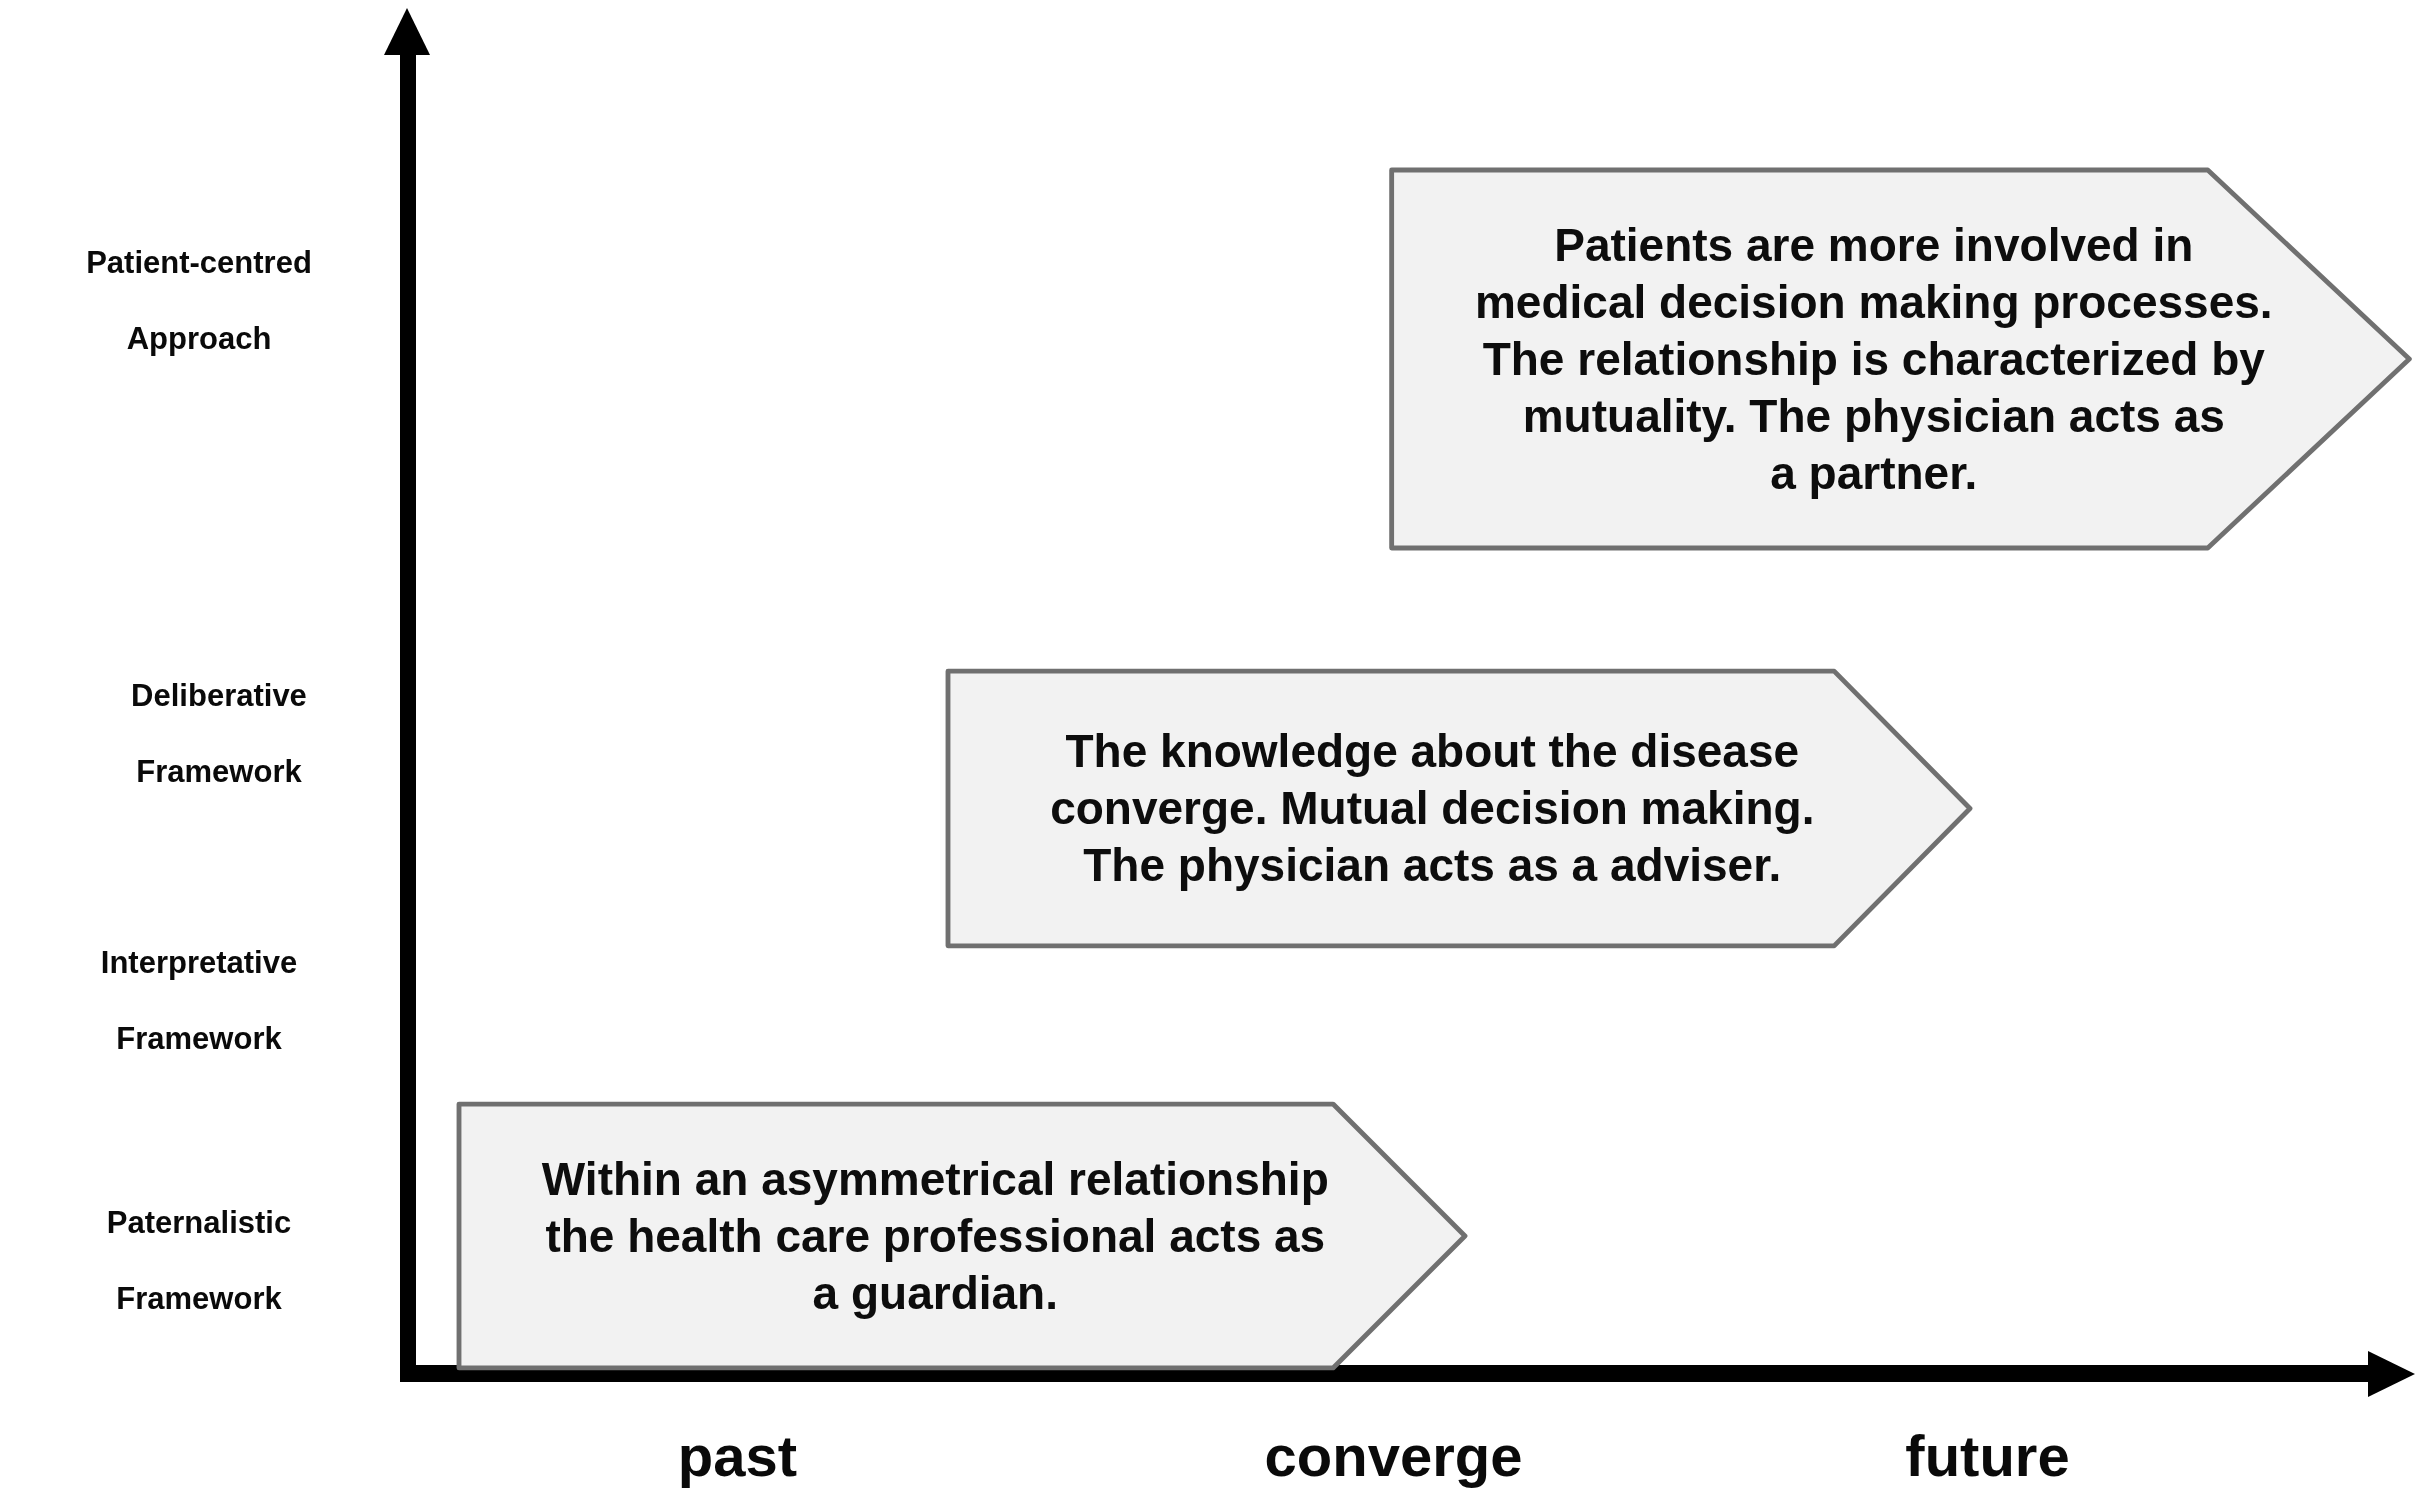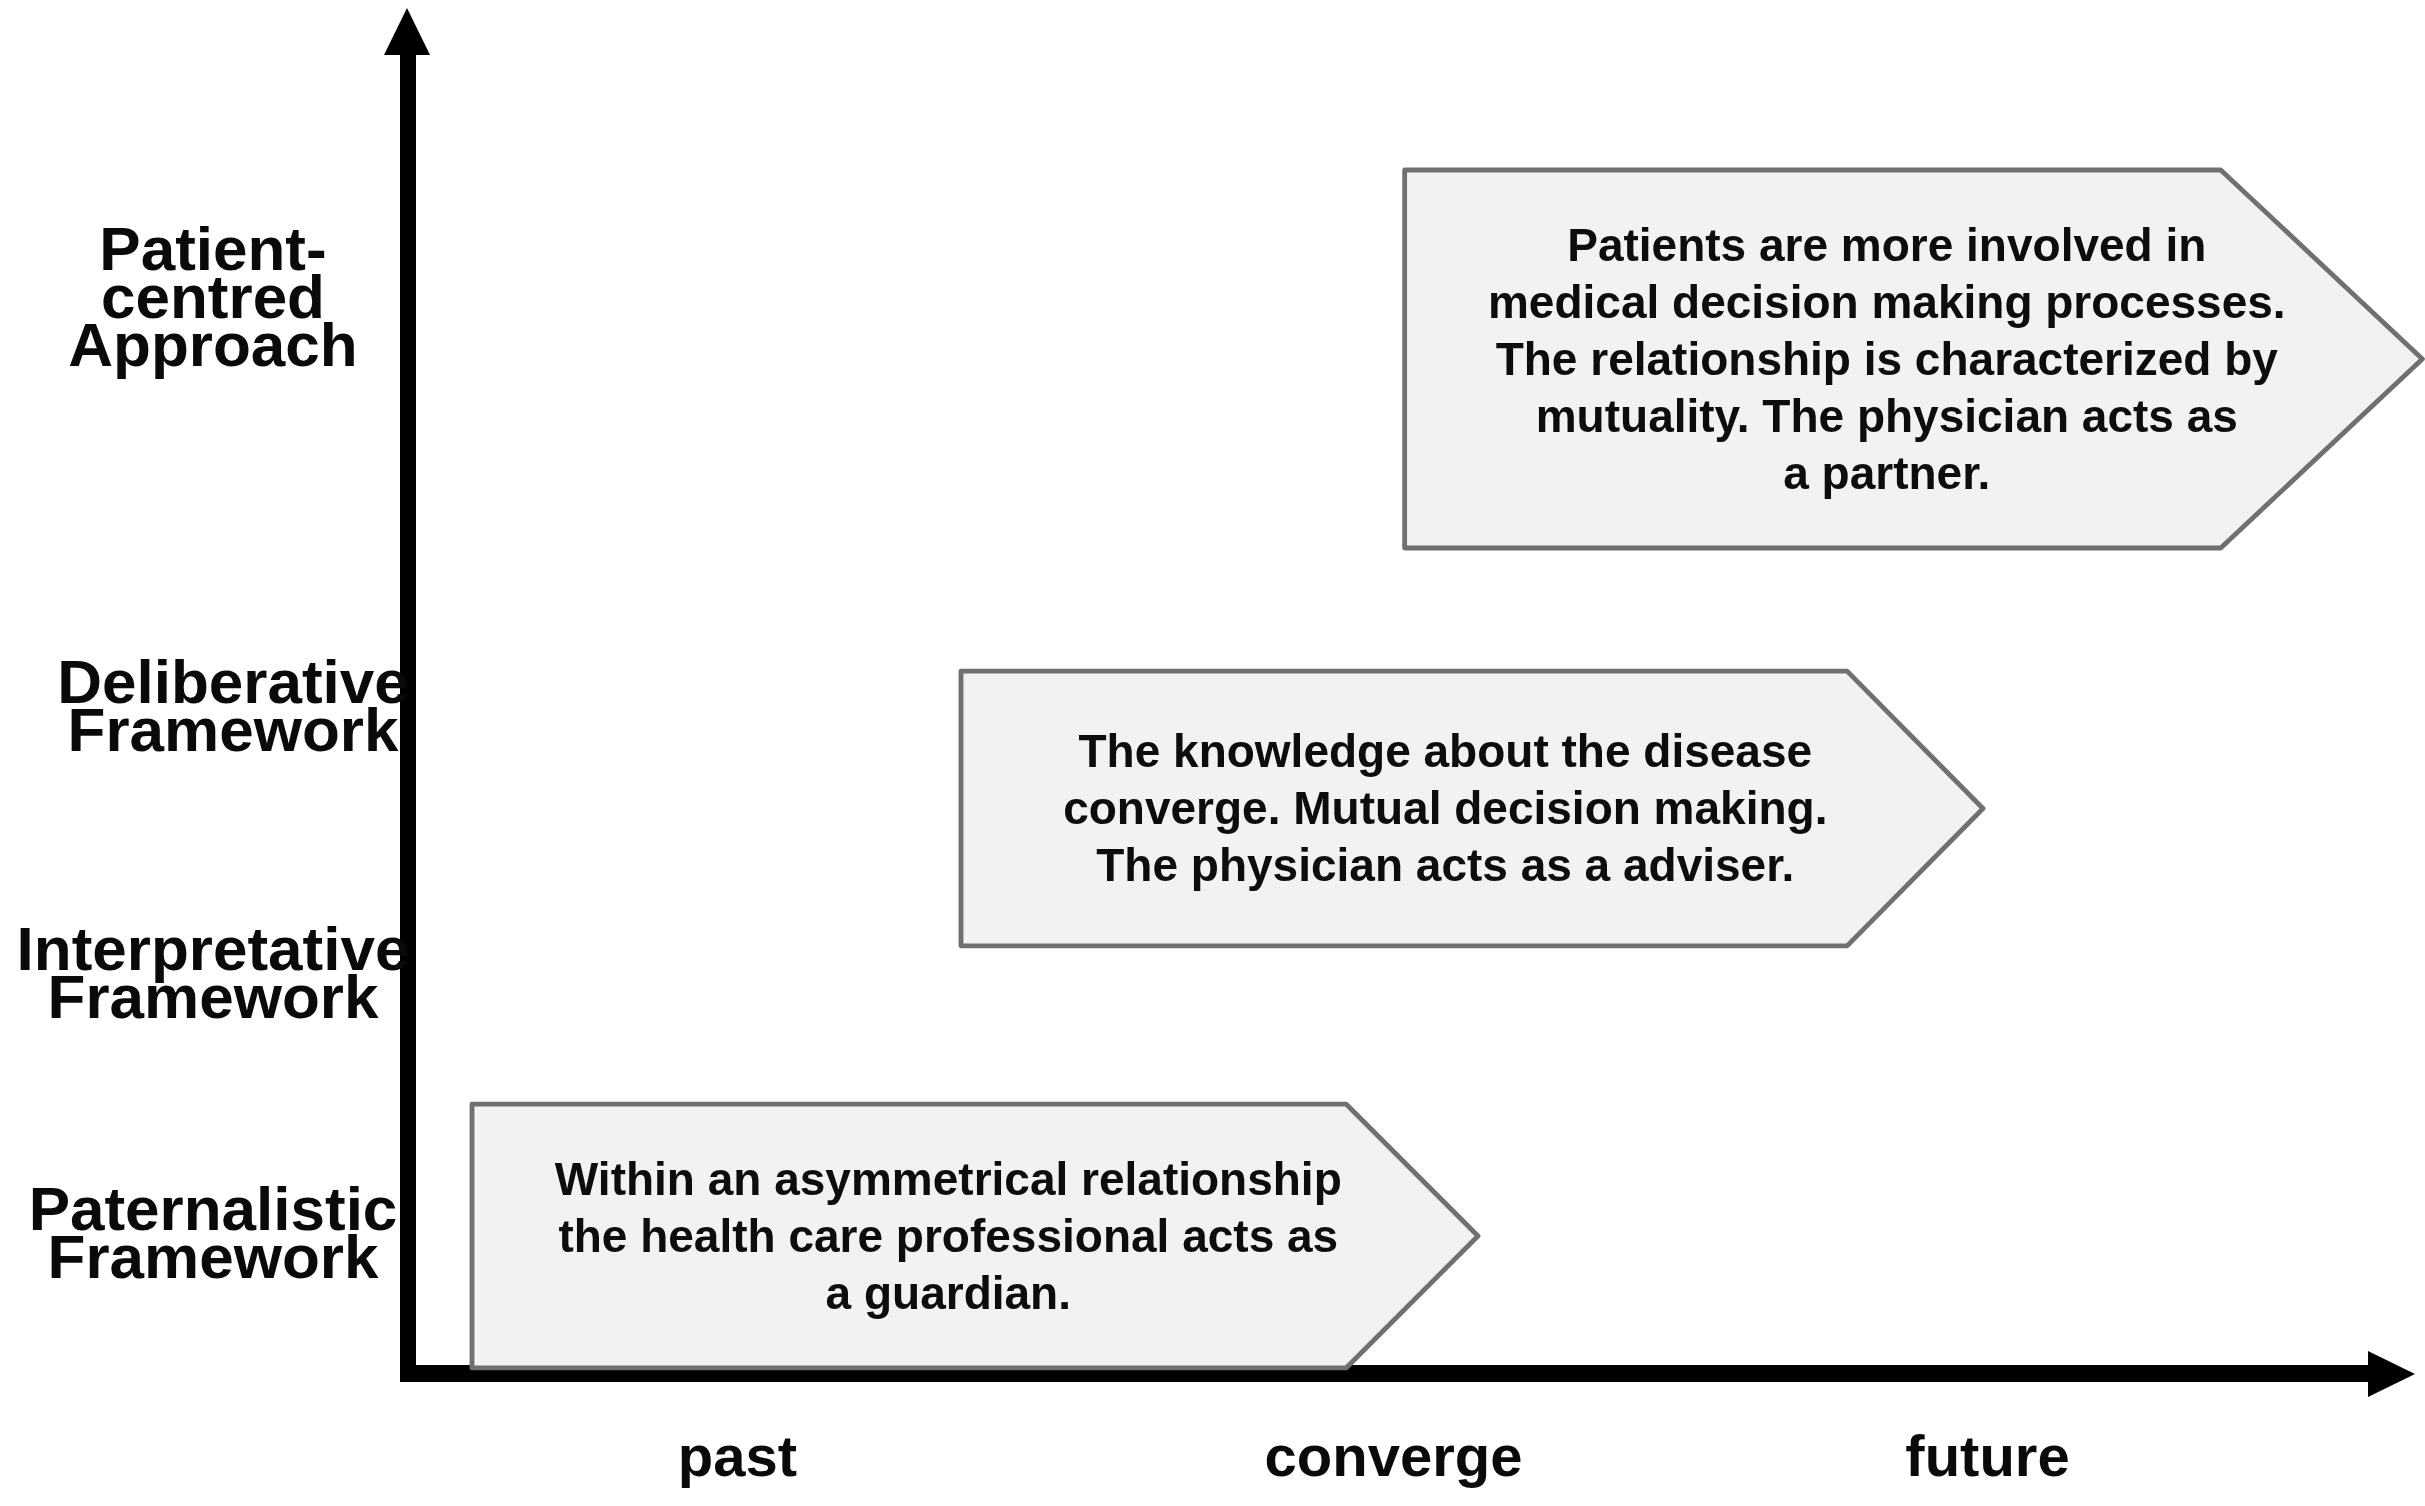"Patient-centred" .ylabel { font-size: 62px -> 31px; left: 14px -> 0; line-height: 48px -> 76px }
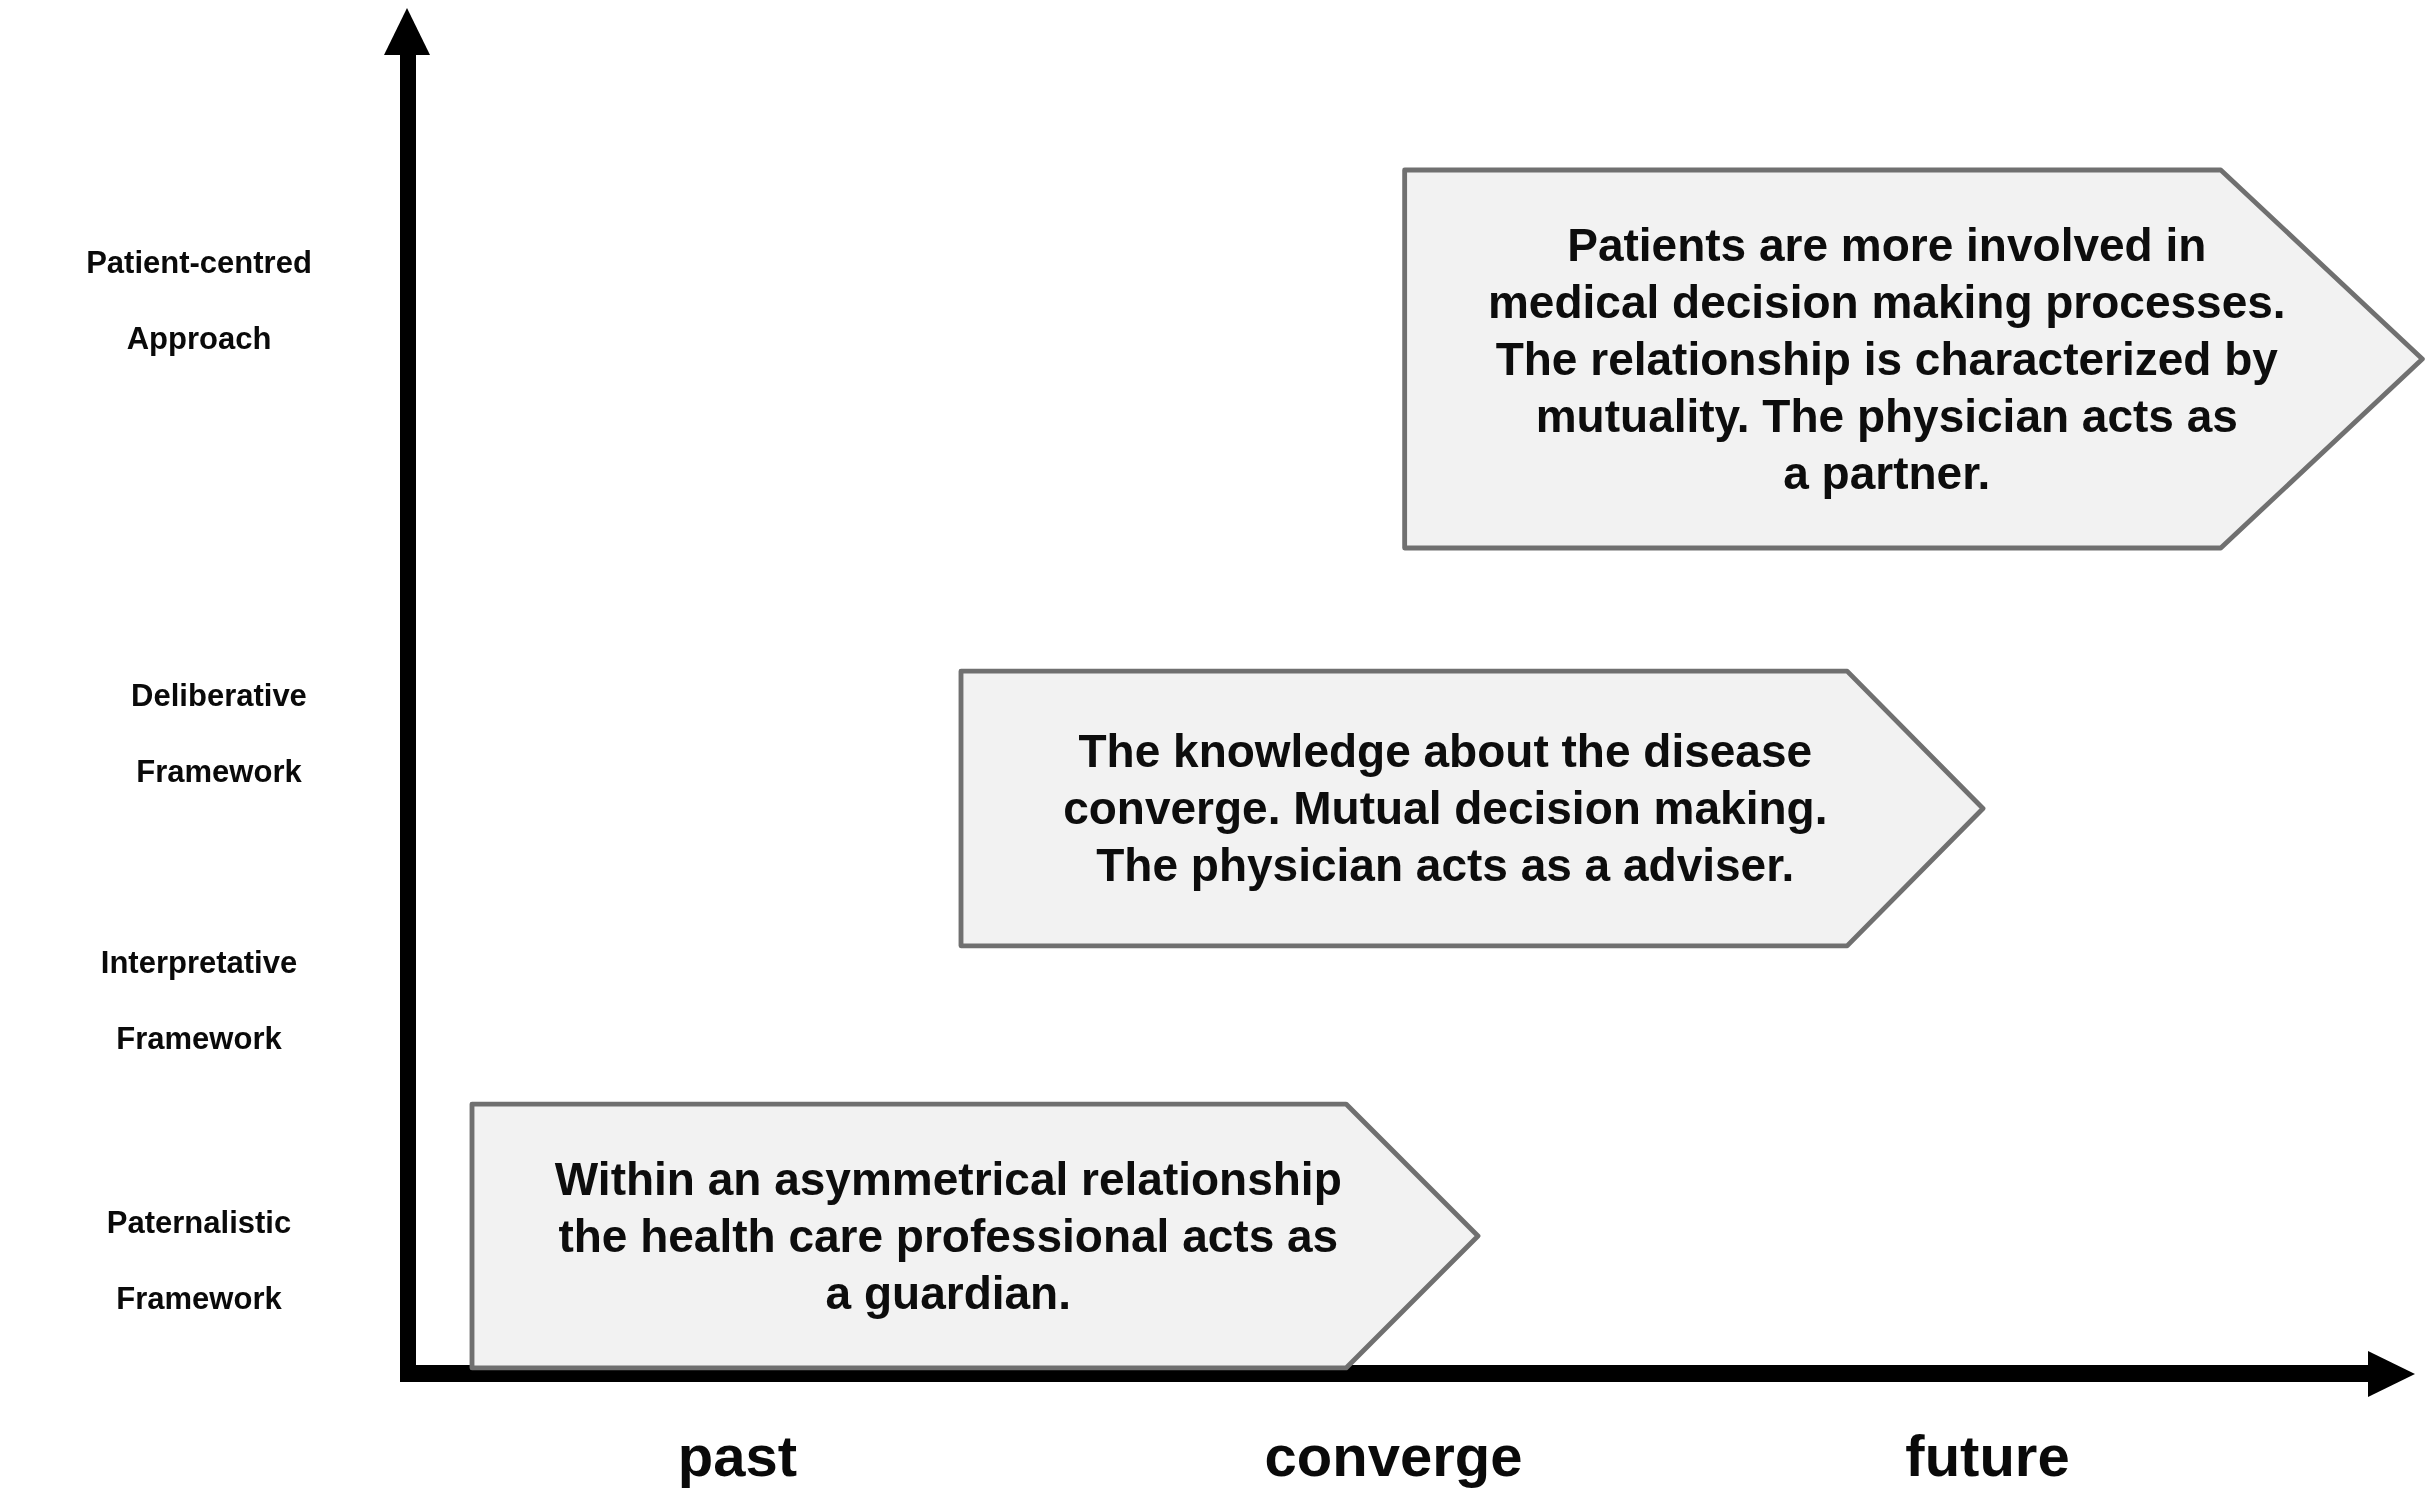"Patients are more involved in" .abox { margin-left: 13px -> none }
